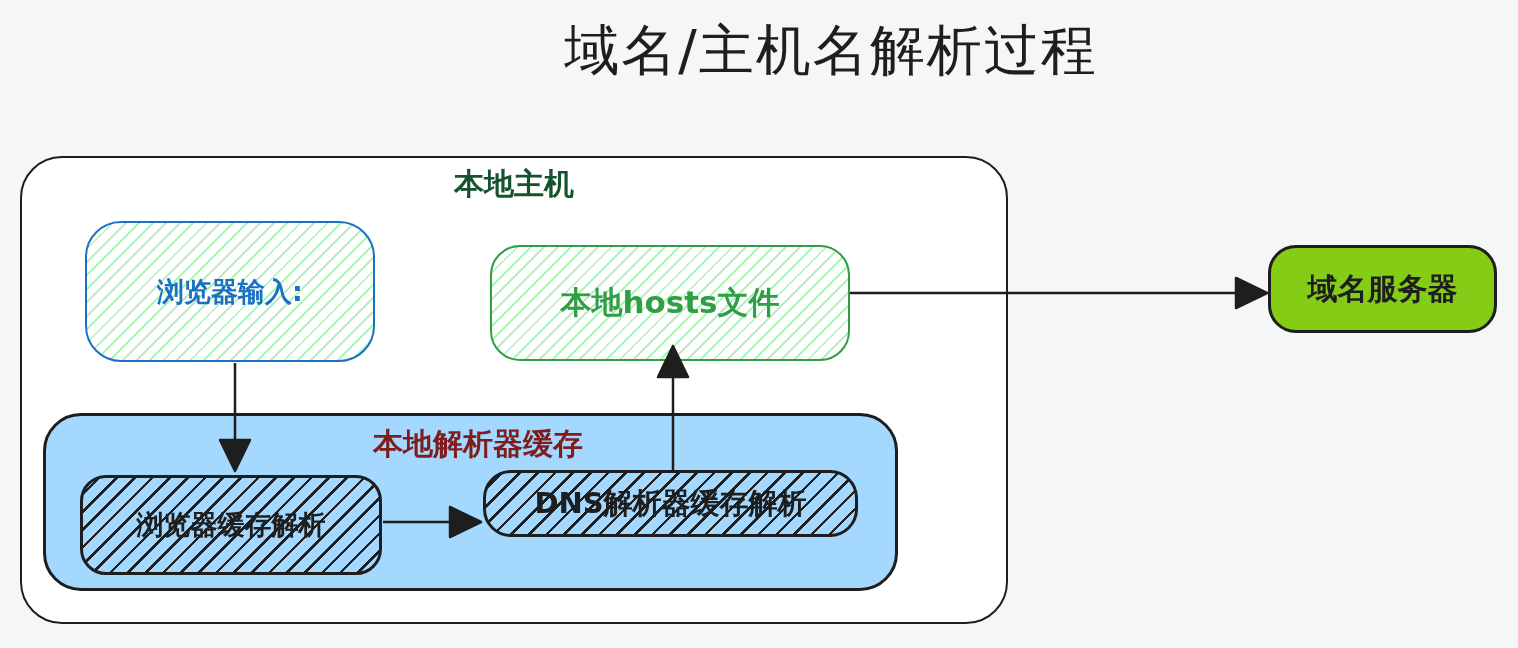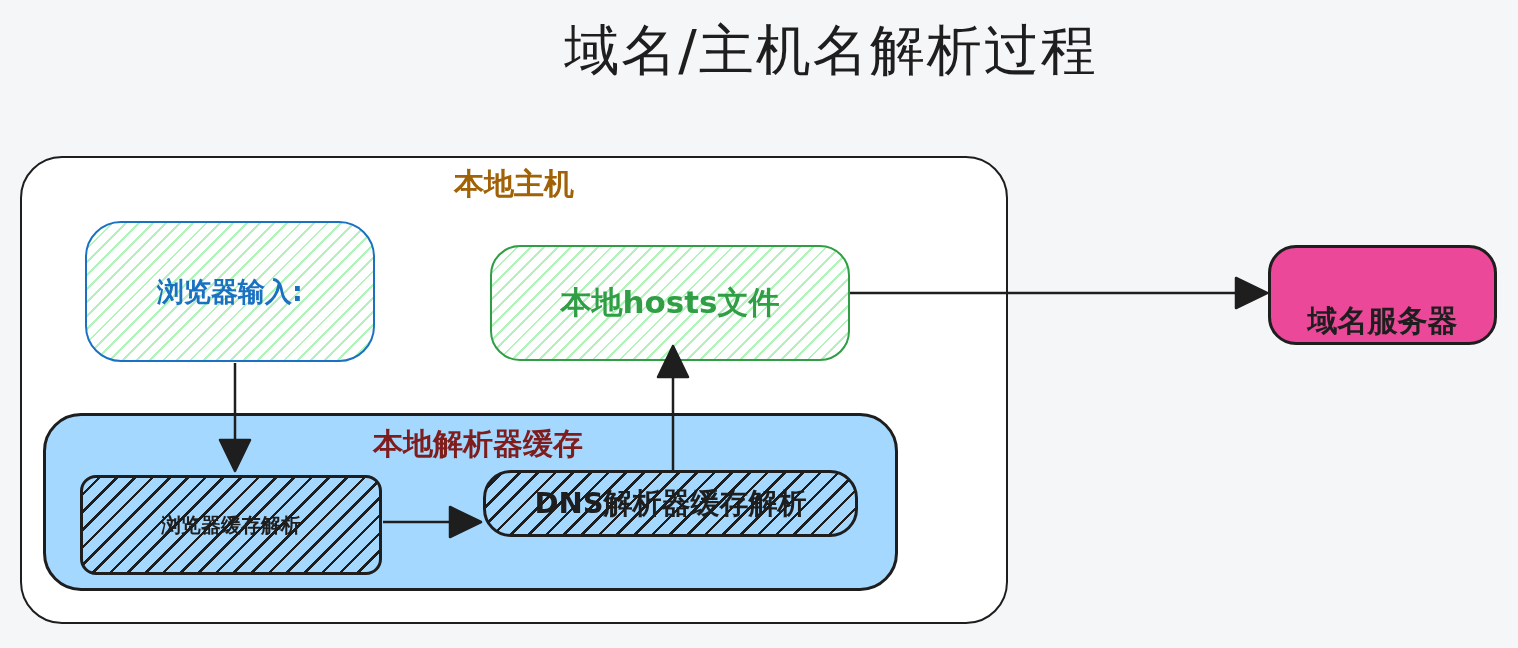"本地主机" .outer-box-label { color: #a16207 -> #14532d }
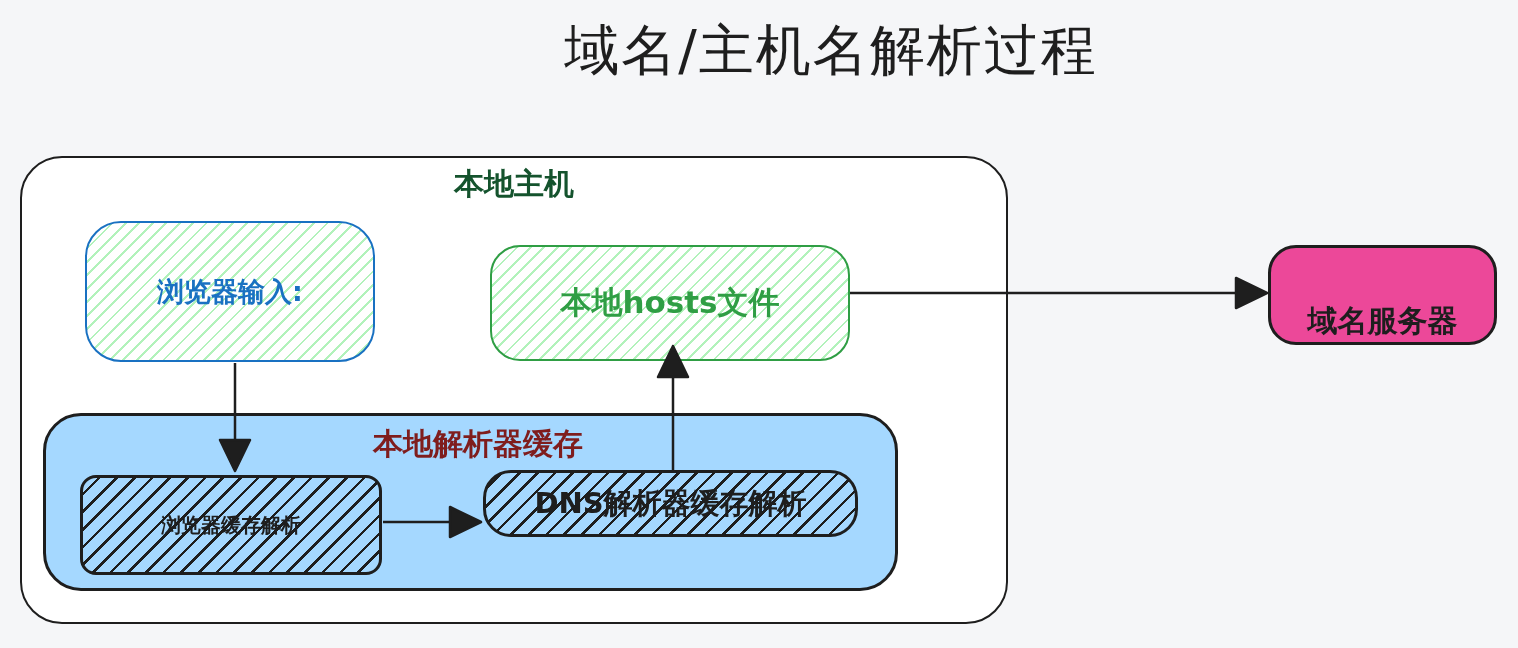"域名服务器" .dns-server-box { align-items: flex-end -> none; background: #ec4899 -> #84cc16; height: 100px -> 88px }
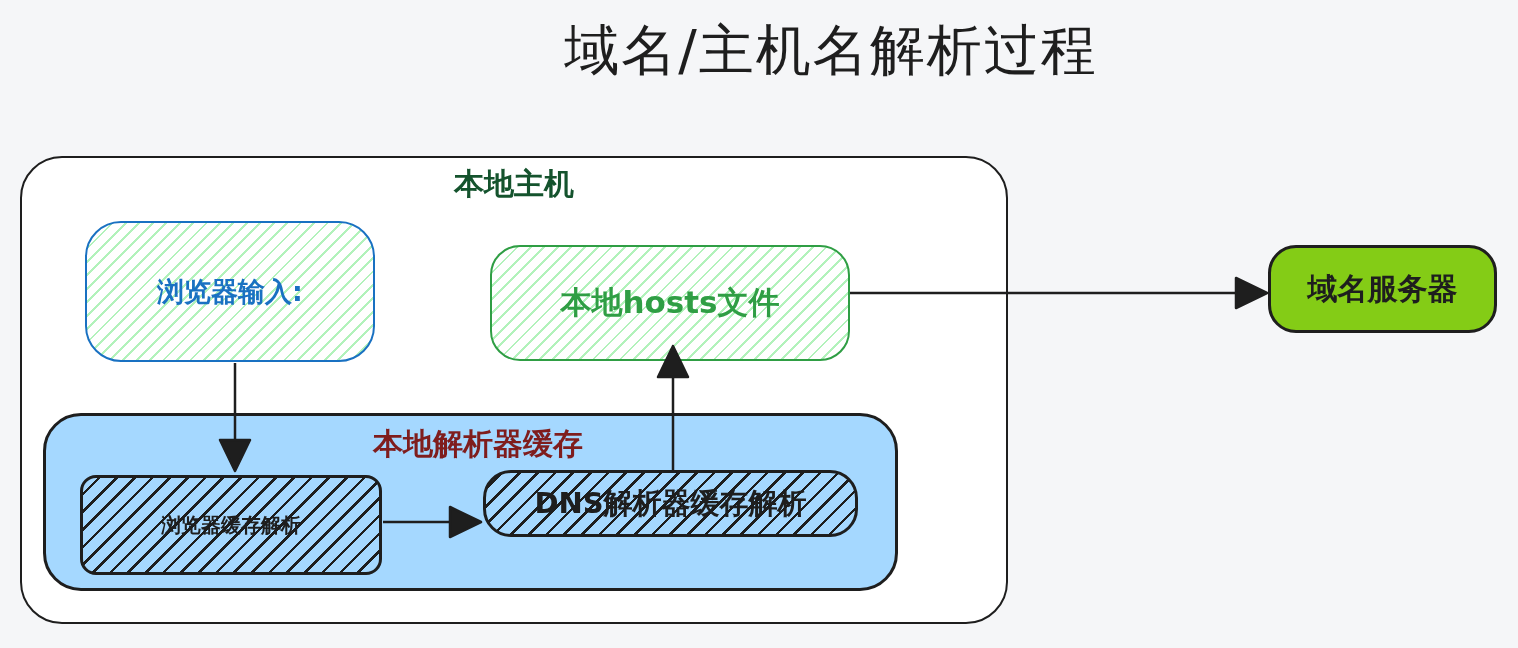"浏览器缓存解析" .browser-cache-box { border-radius: 16px -> 26px; font-size: 20px -> 27px }
